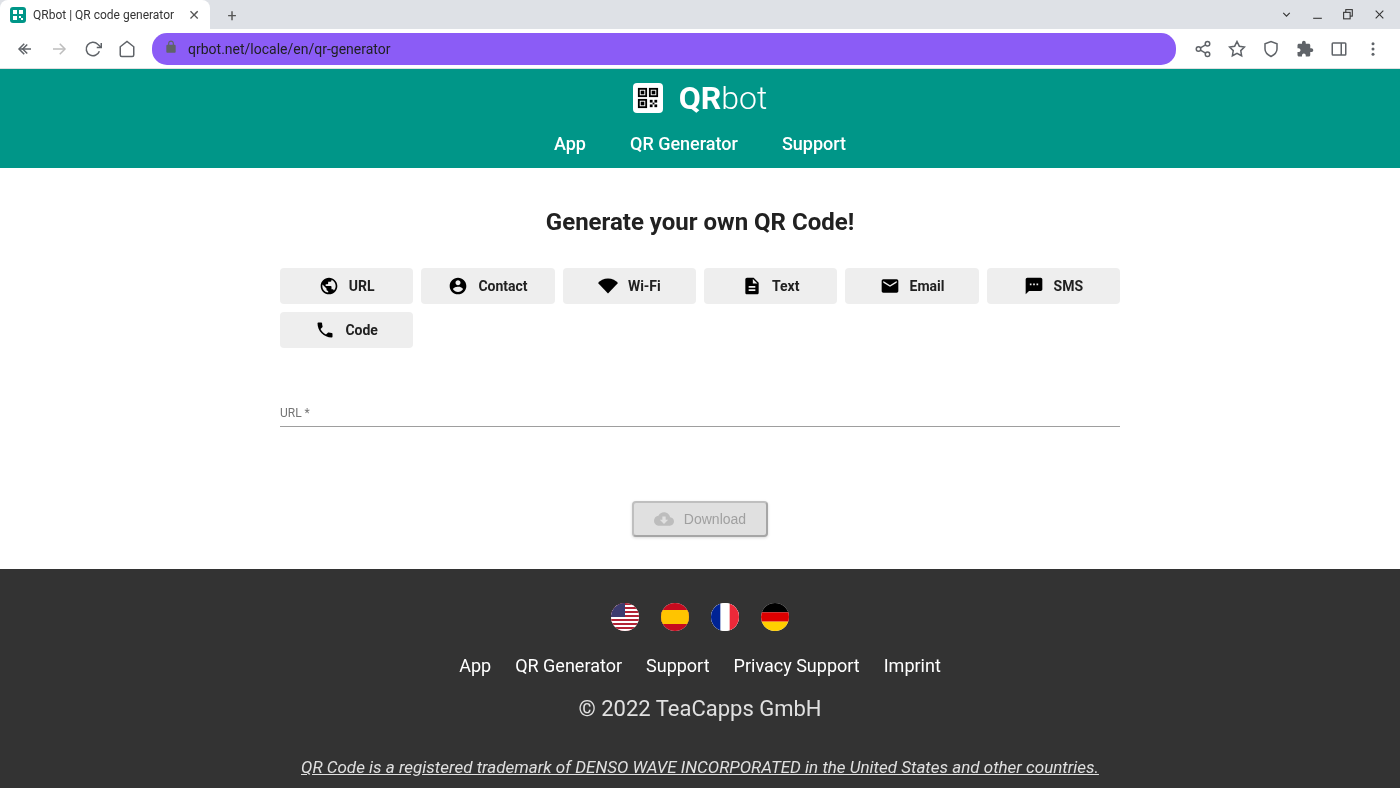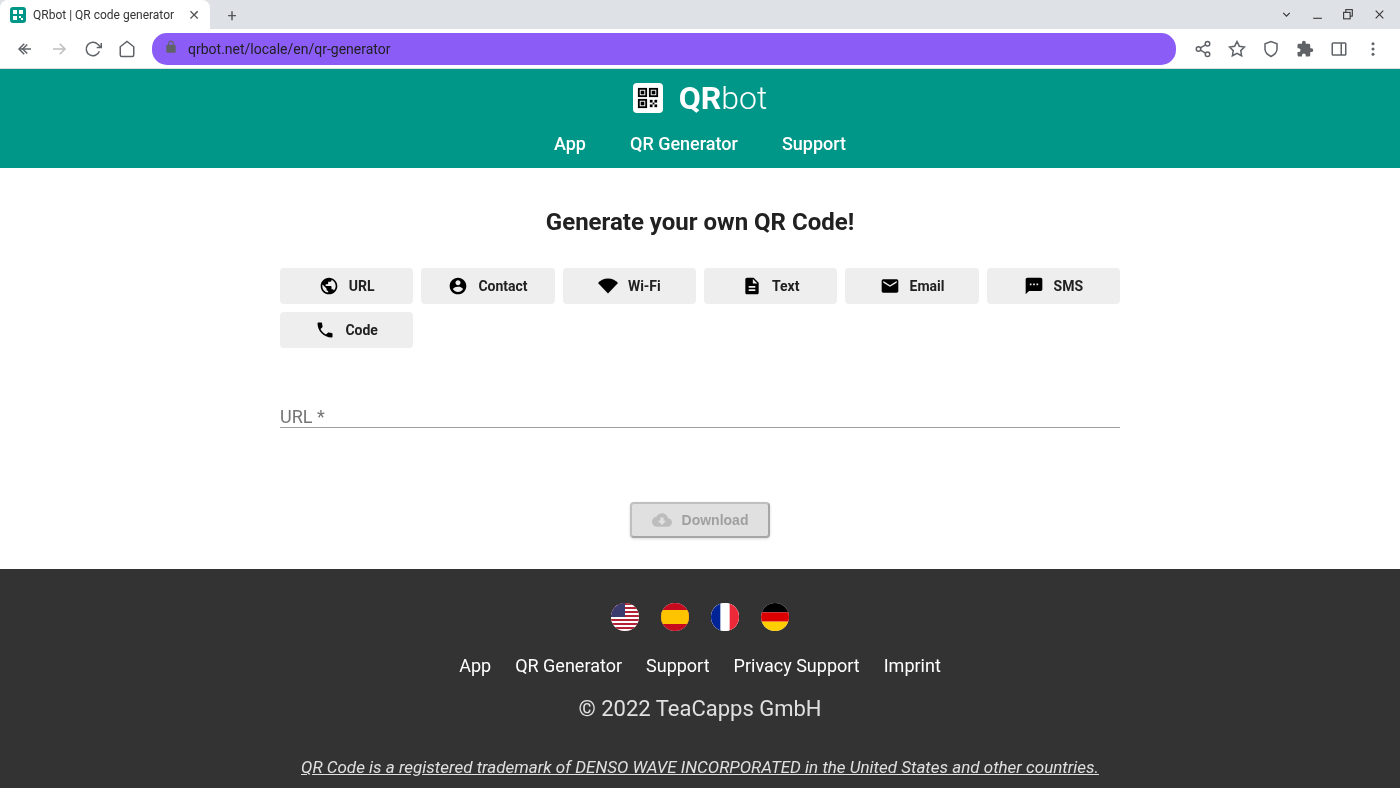"URL *" .url-field { font-size: 18px -> 12px; padding-bottom: none -> 6px }
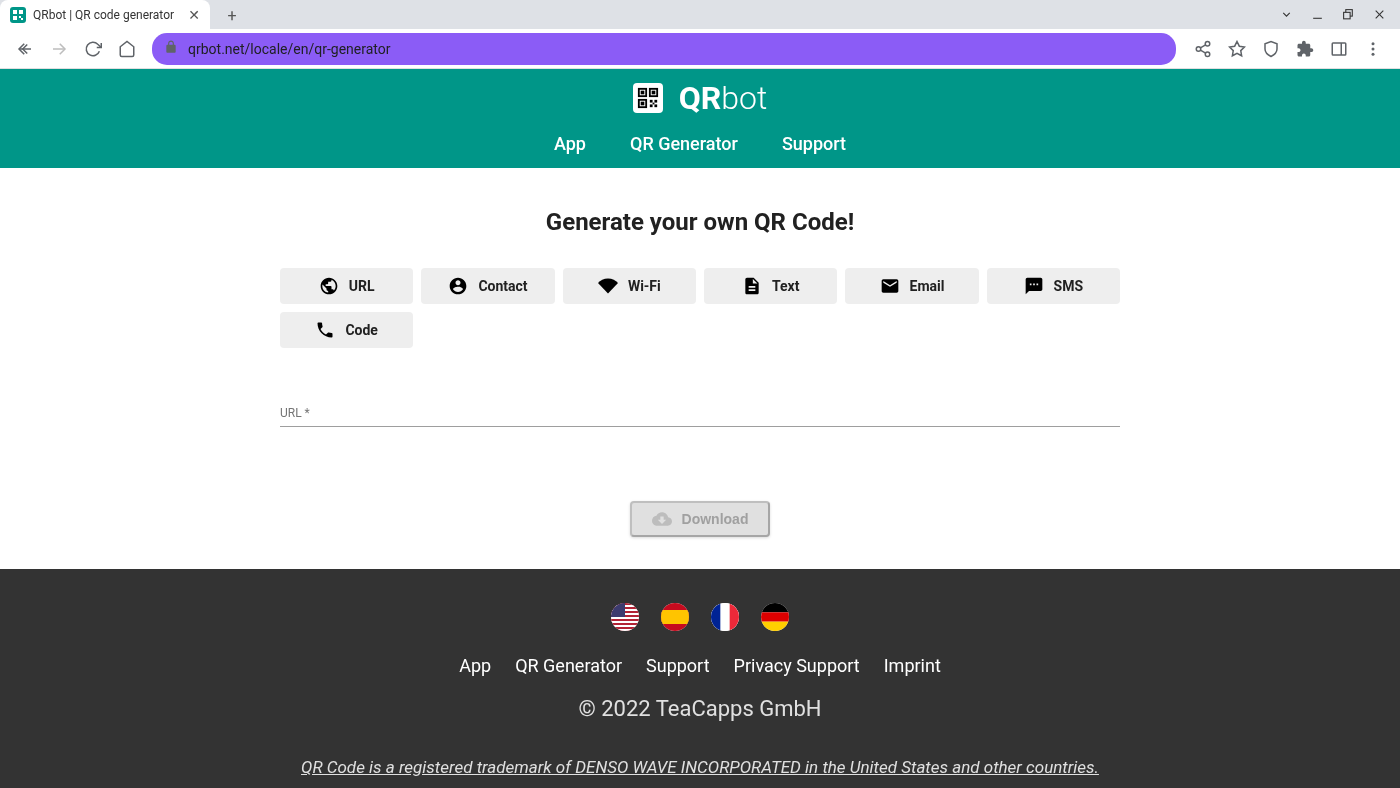"Download" .download-btn { font-weight: 700 -> 400 }
